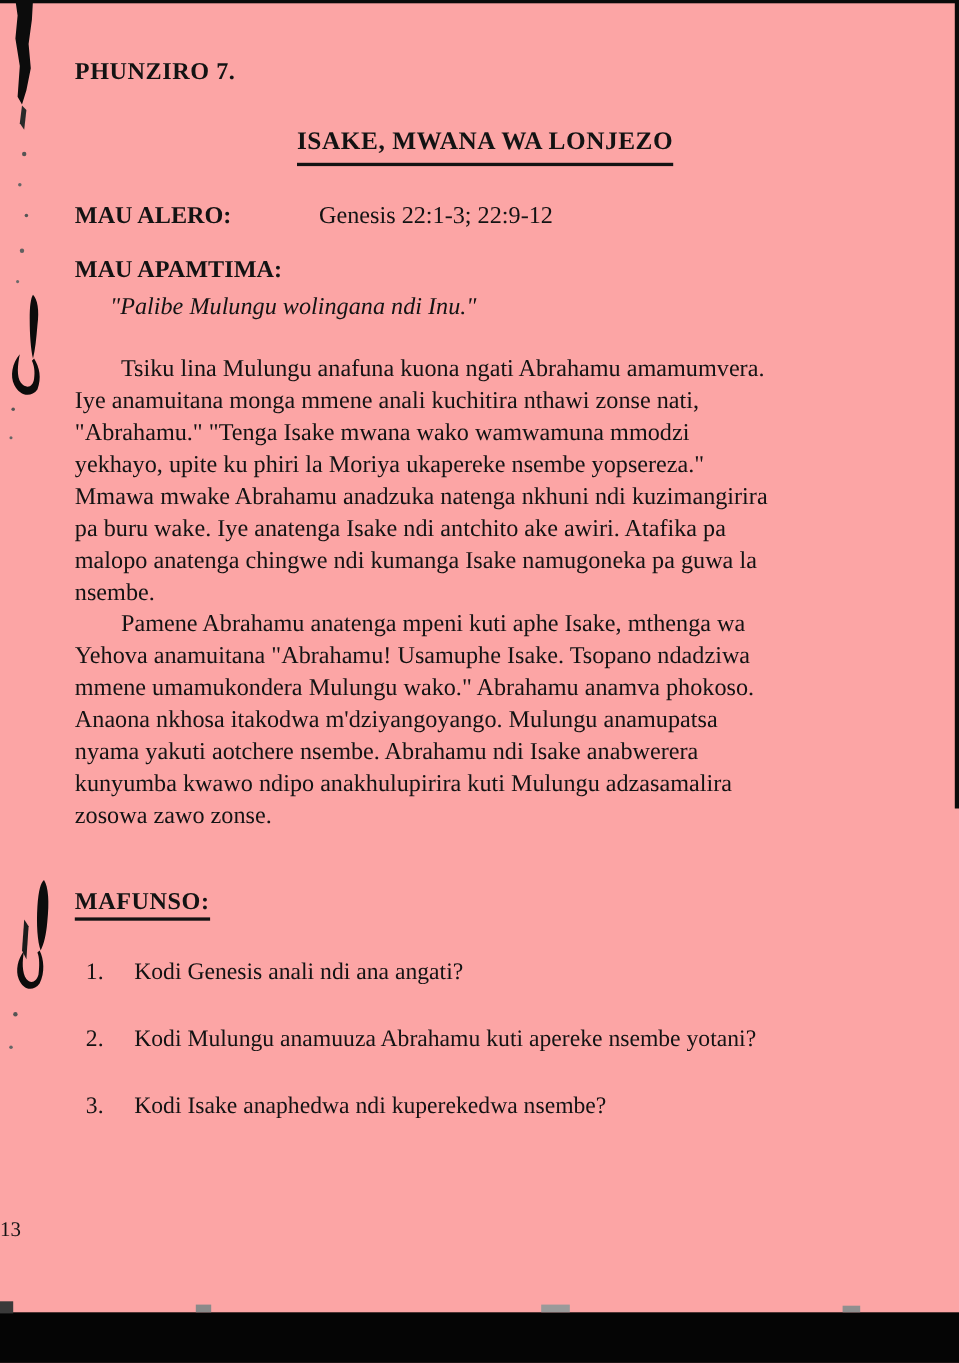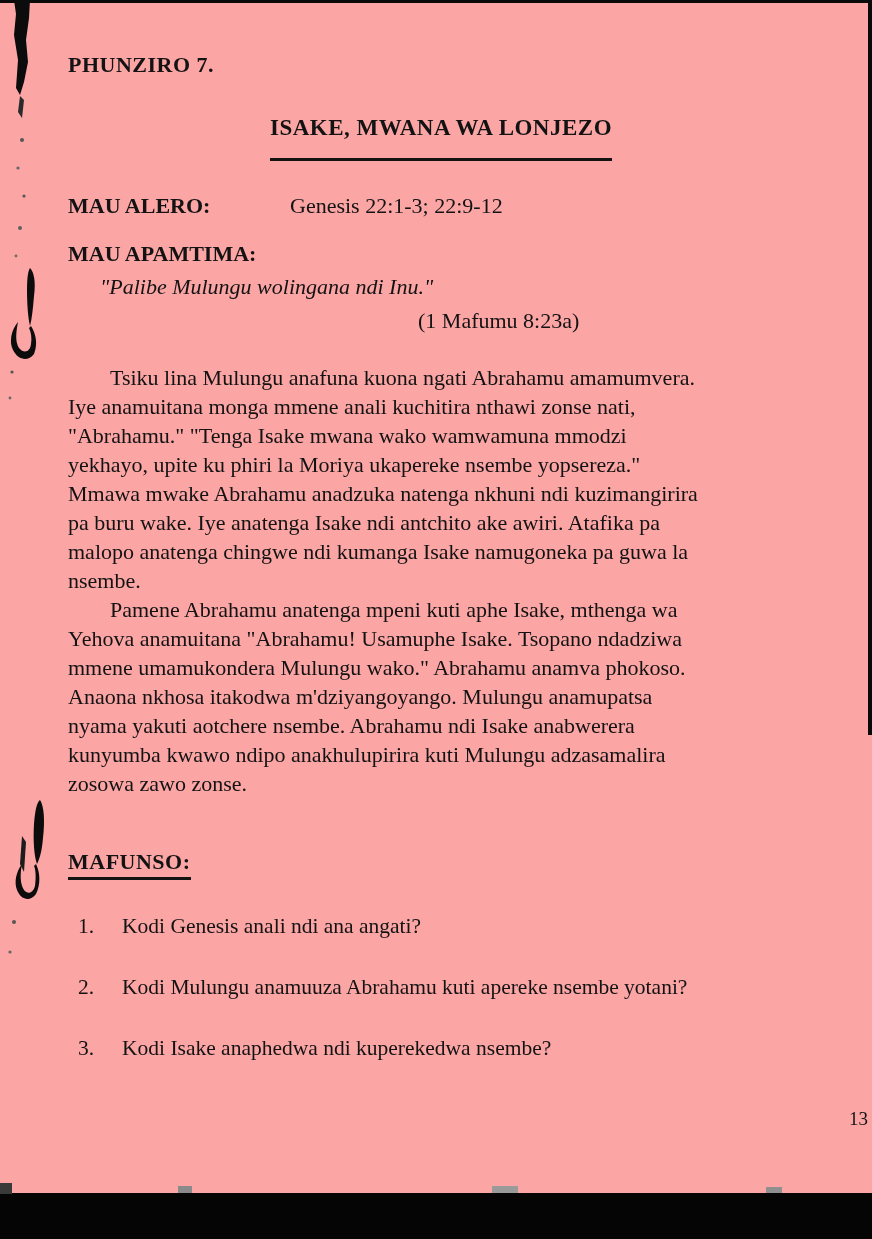"ISAKE, MWANA WA LONJEZO" .lesson-title { padding-bottom: 16px -> 6px }
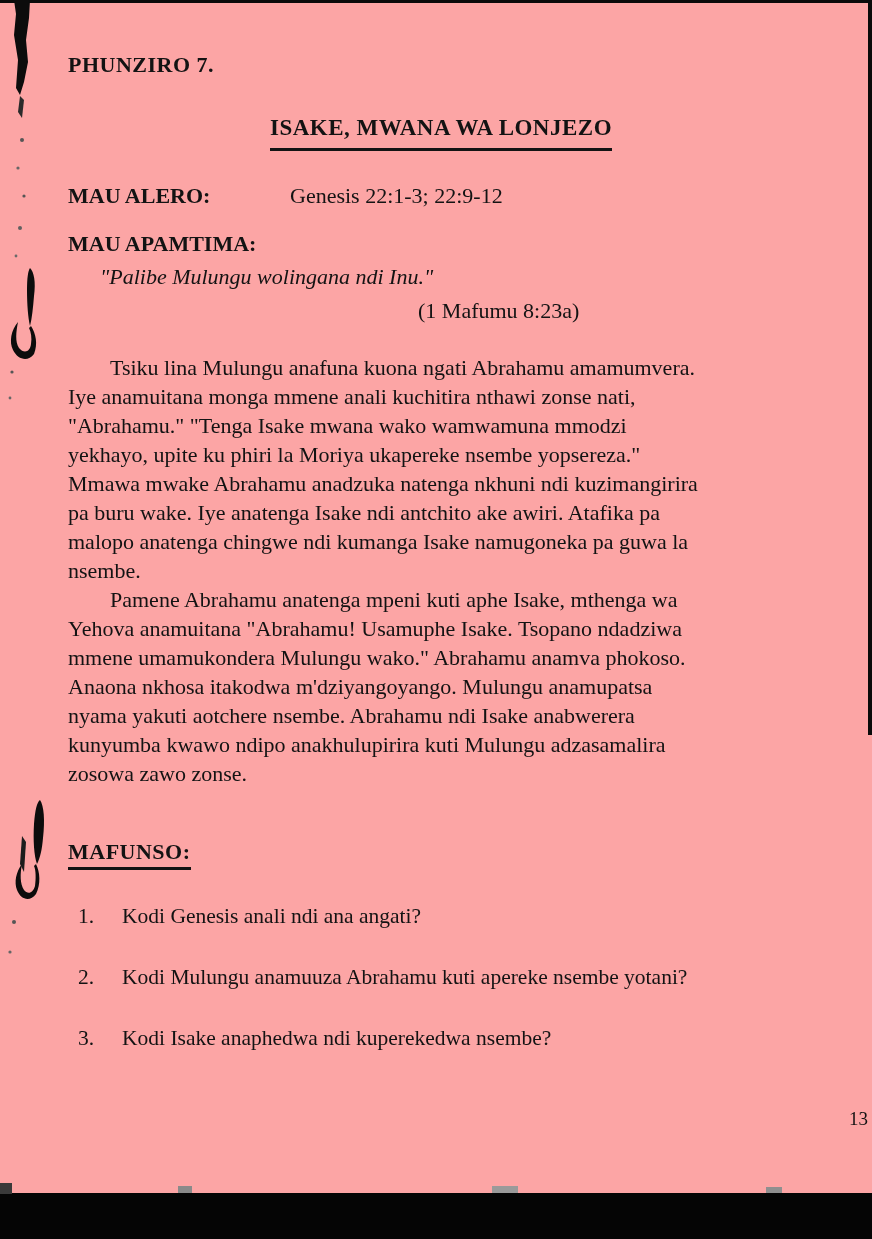"(1 Mafumu 8:23a)" div.memory-citation { html: <div>(1 Mafumu 8:23a)</div> -> none }
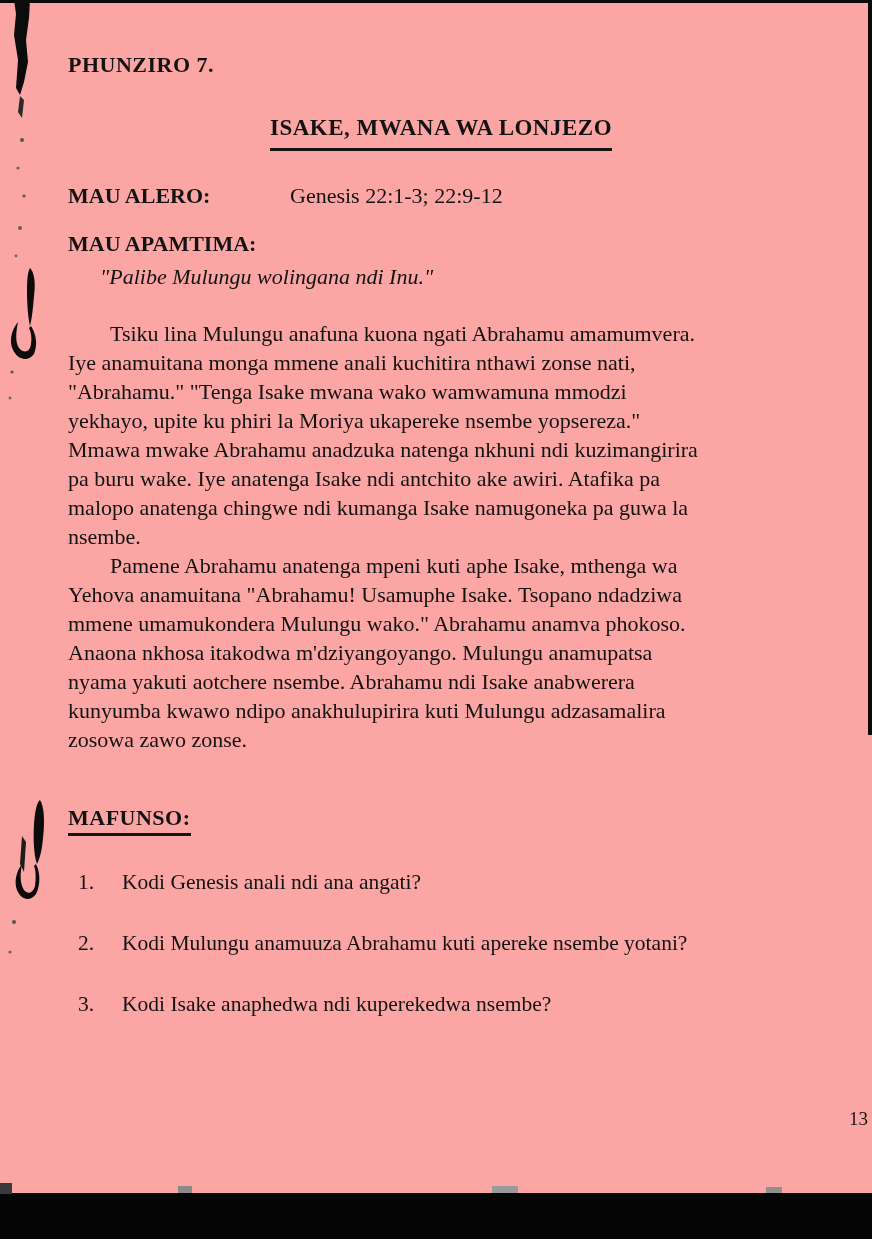"13" .page-number { right: 4px -> 15px; text-align: right -> left }
